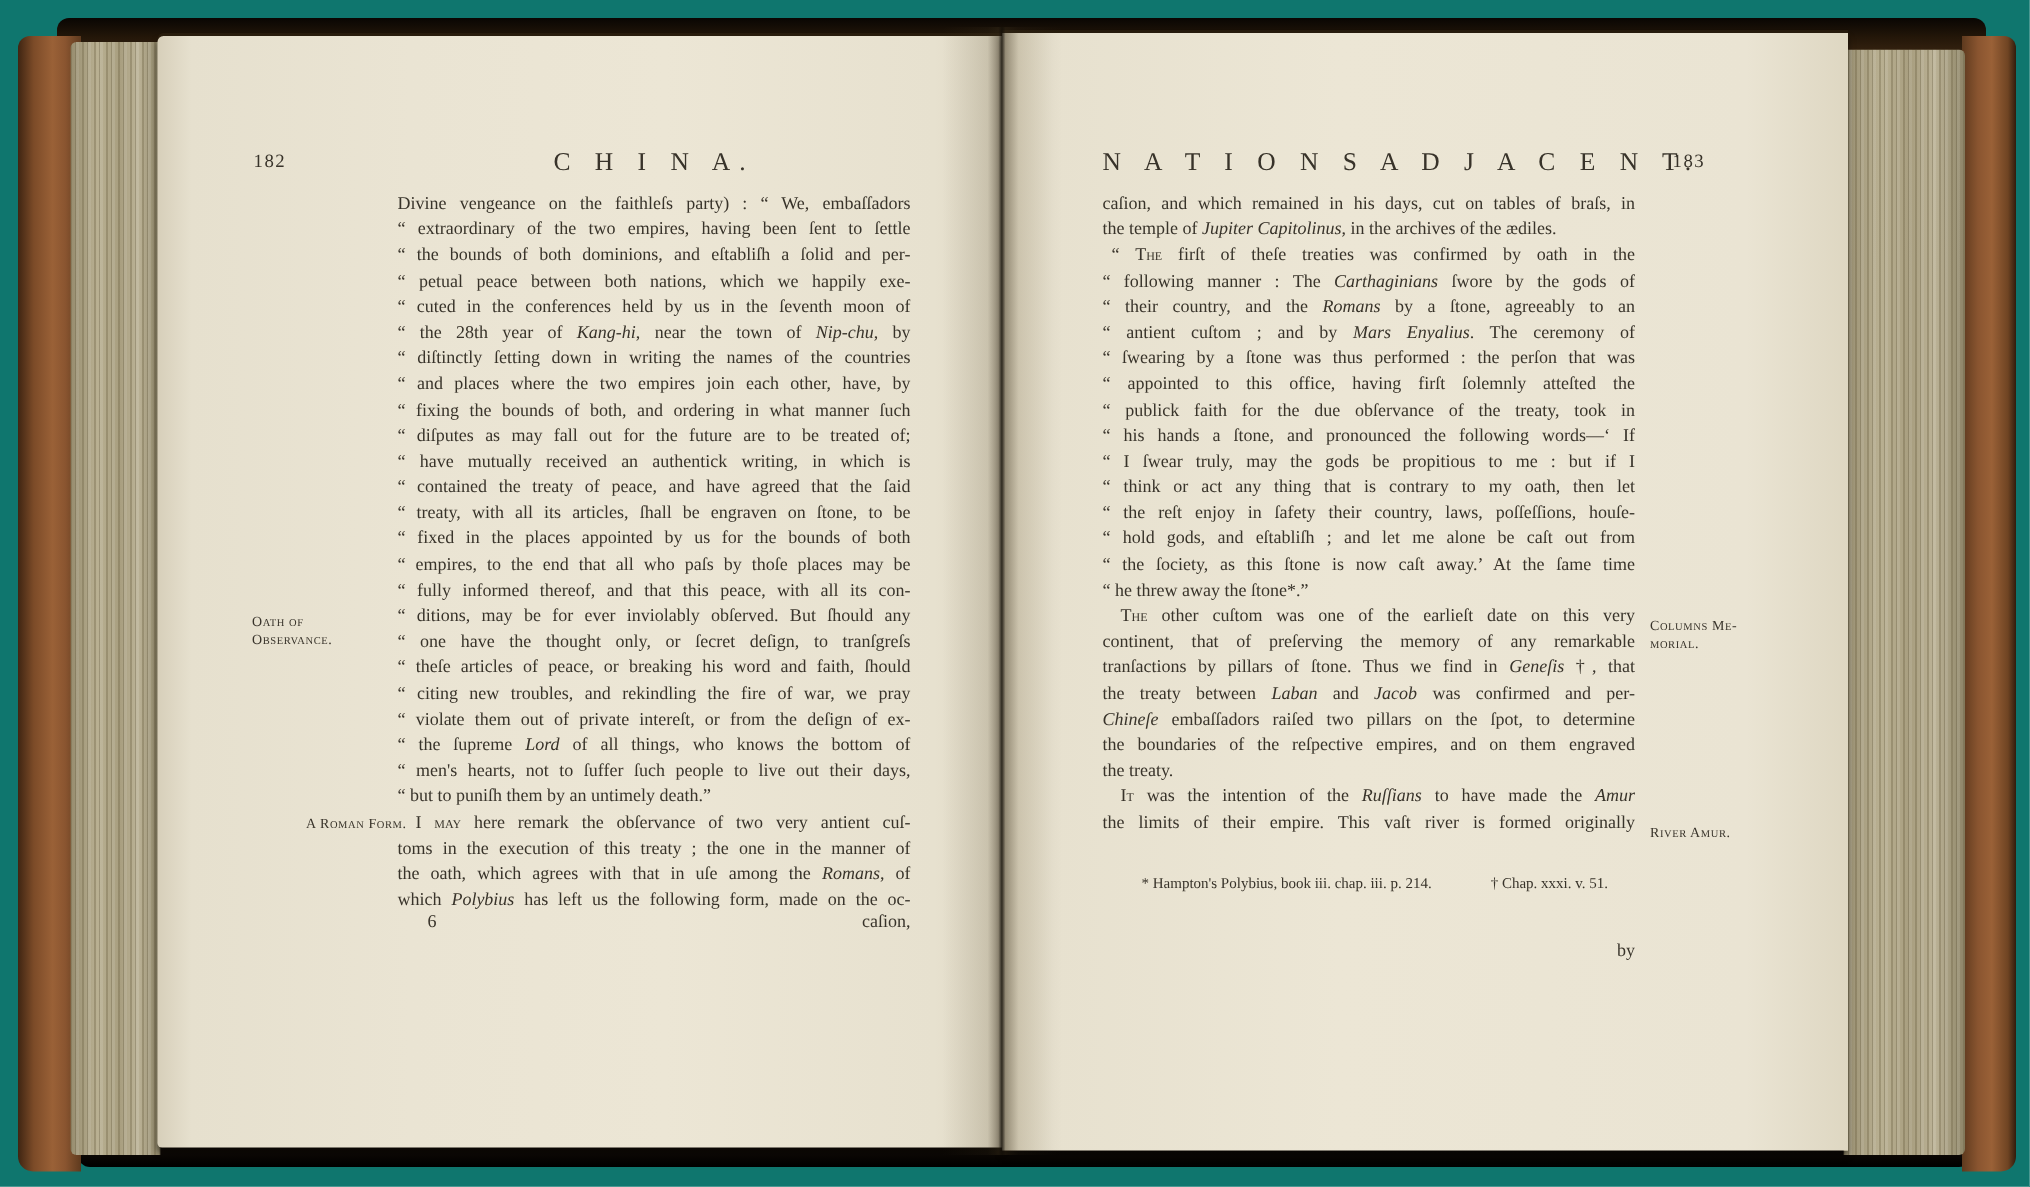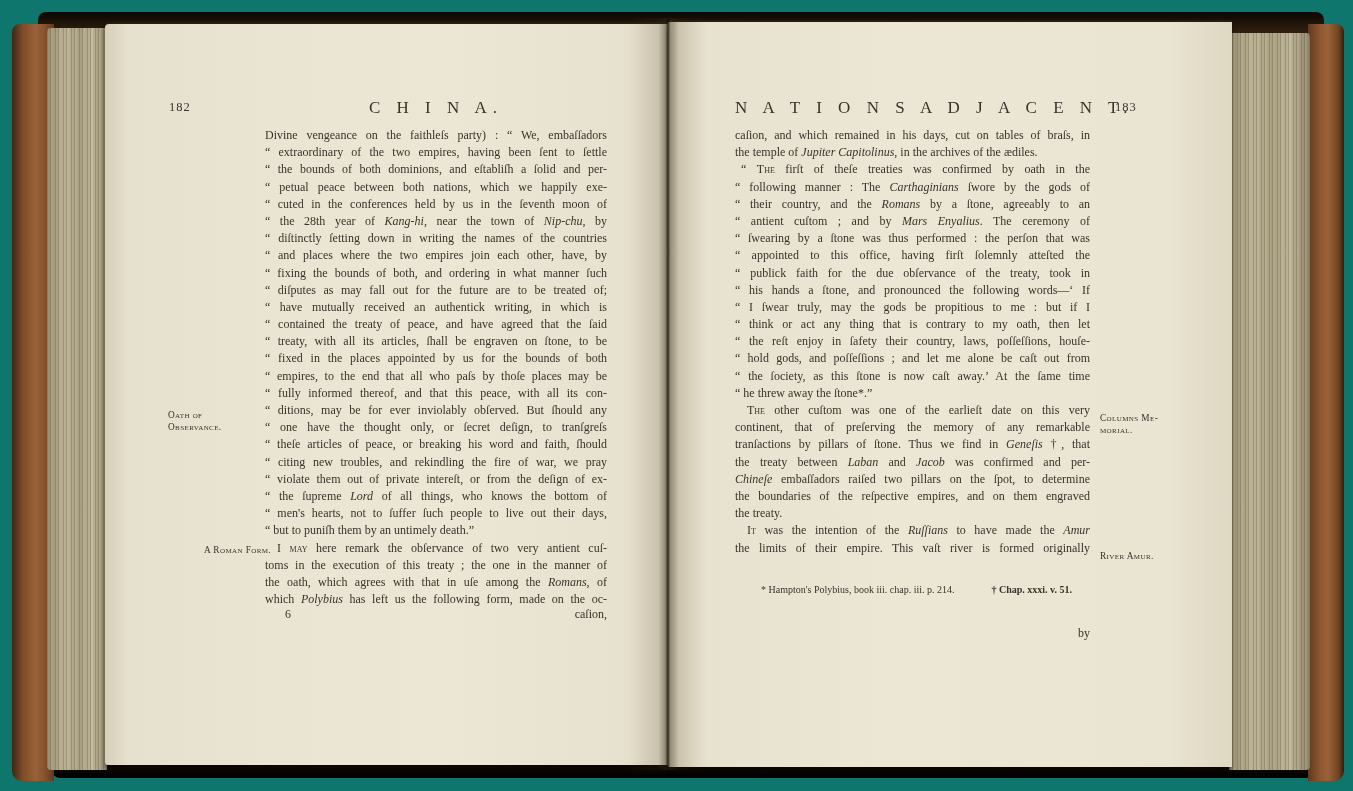"“ hold gods, and poſſeſſions" div.line { text: poſſeſſions -> eſtabliſh }
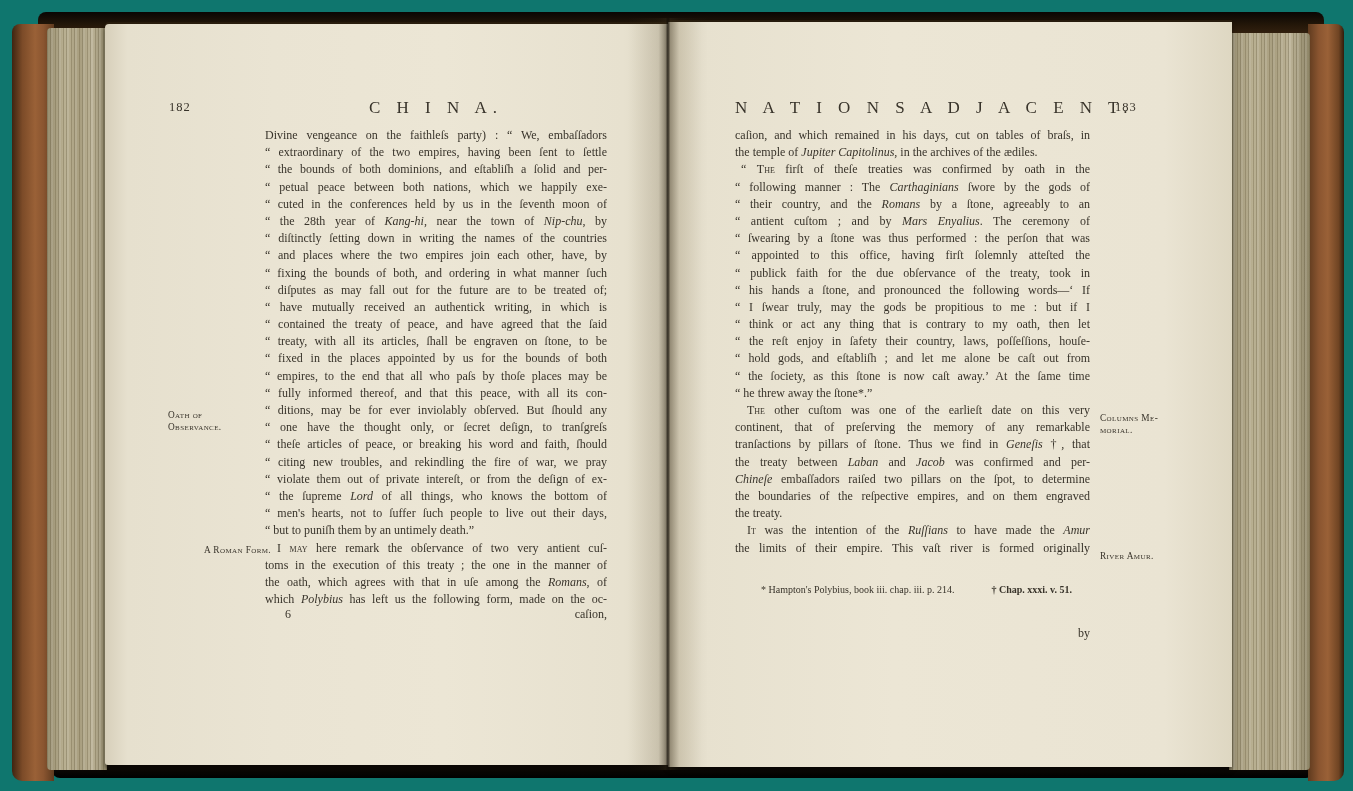"† Chap. xxxi. v. 51." .footnote-row .fn2 { font-weight: bold -> none }
